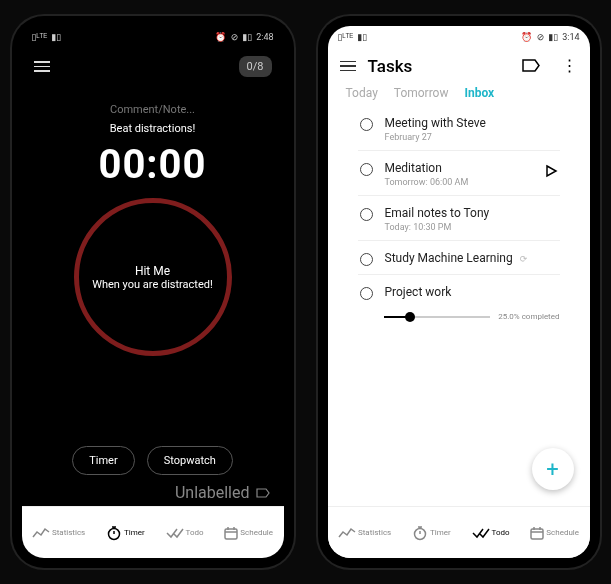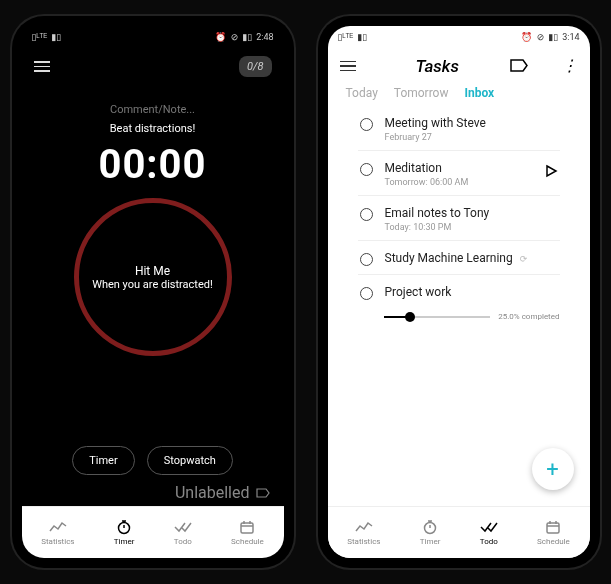"0/8" .app-bar { font-style: italic -> none; gap: 24px -> 12px }
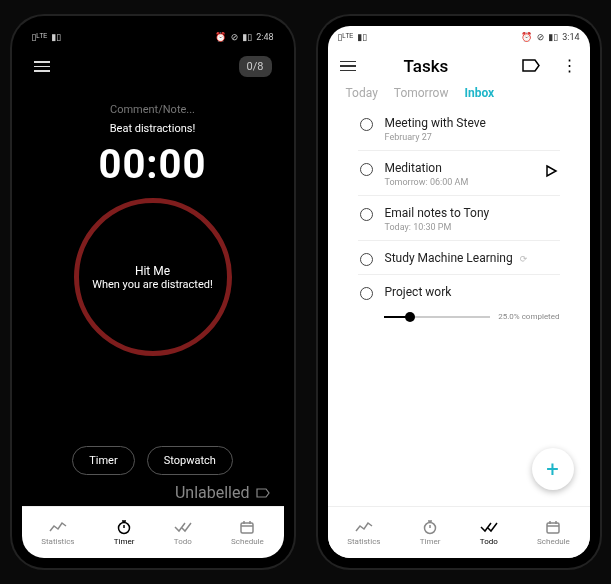"Tasks" .app-title { margin-left: 36px -> none }
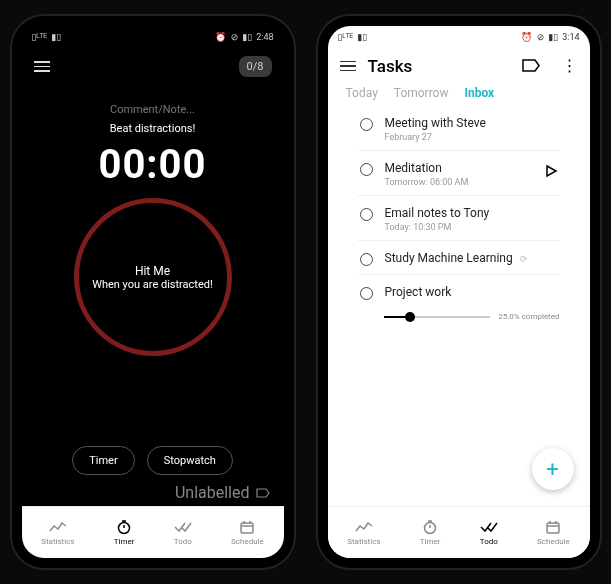"Statistics" .nav-item { flex-direction: column -> row }
